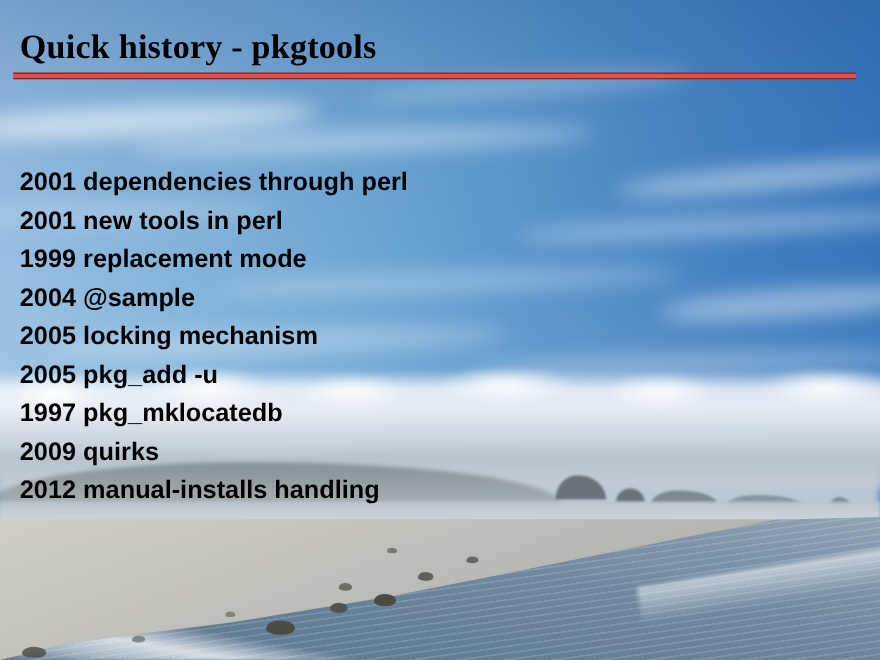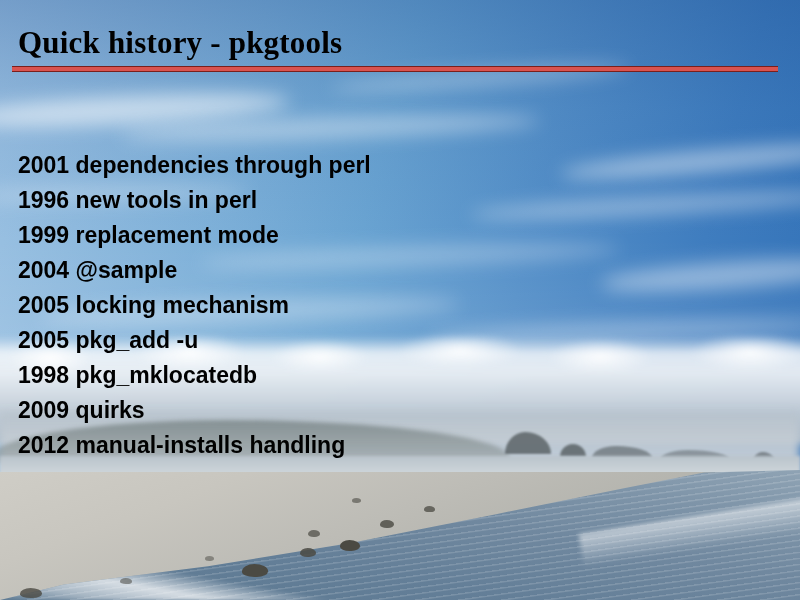"1996 new tools in perl" li { text: 1996 -> 2001 }
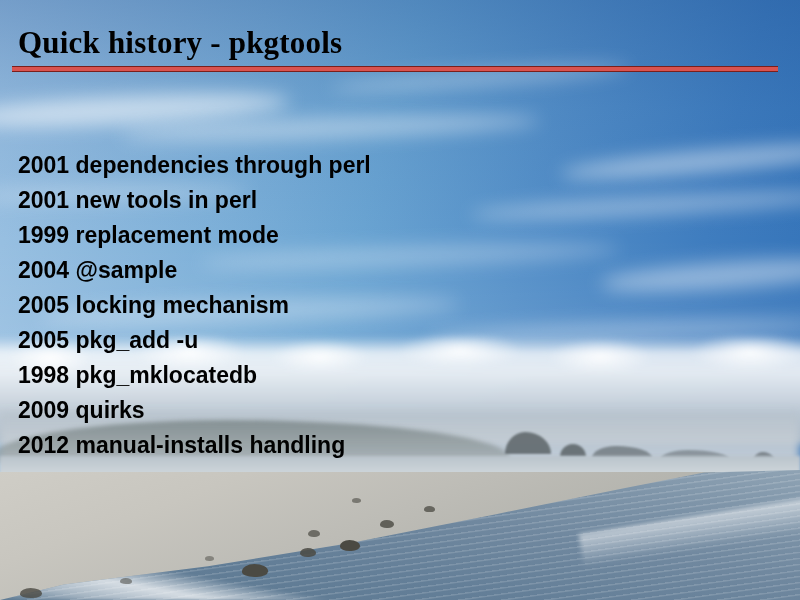"1998 pkg_mklocatedb" li { text: 1998 -> 1997 }
